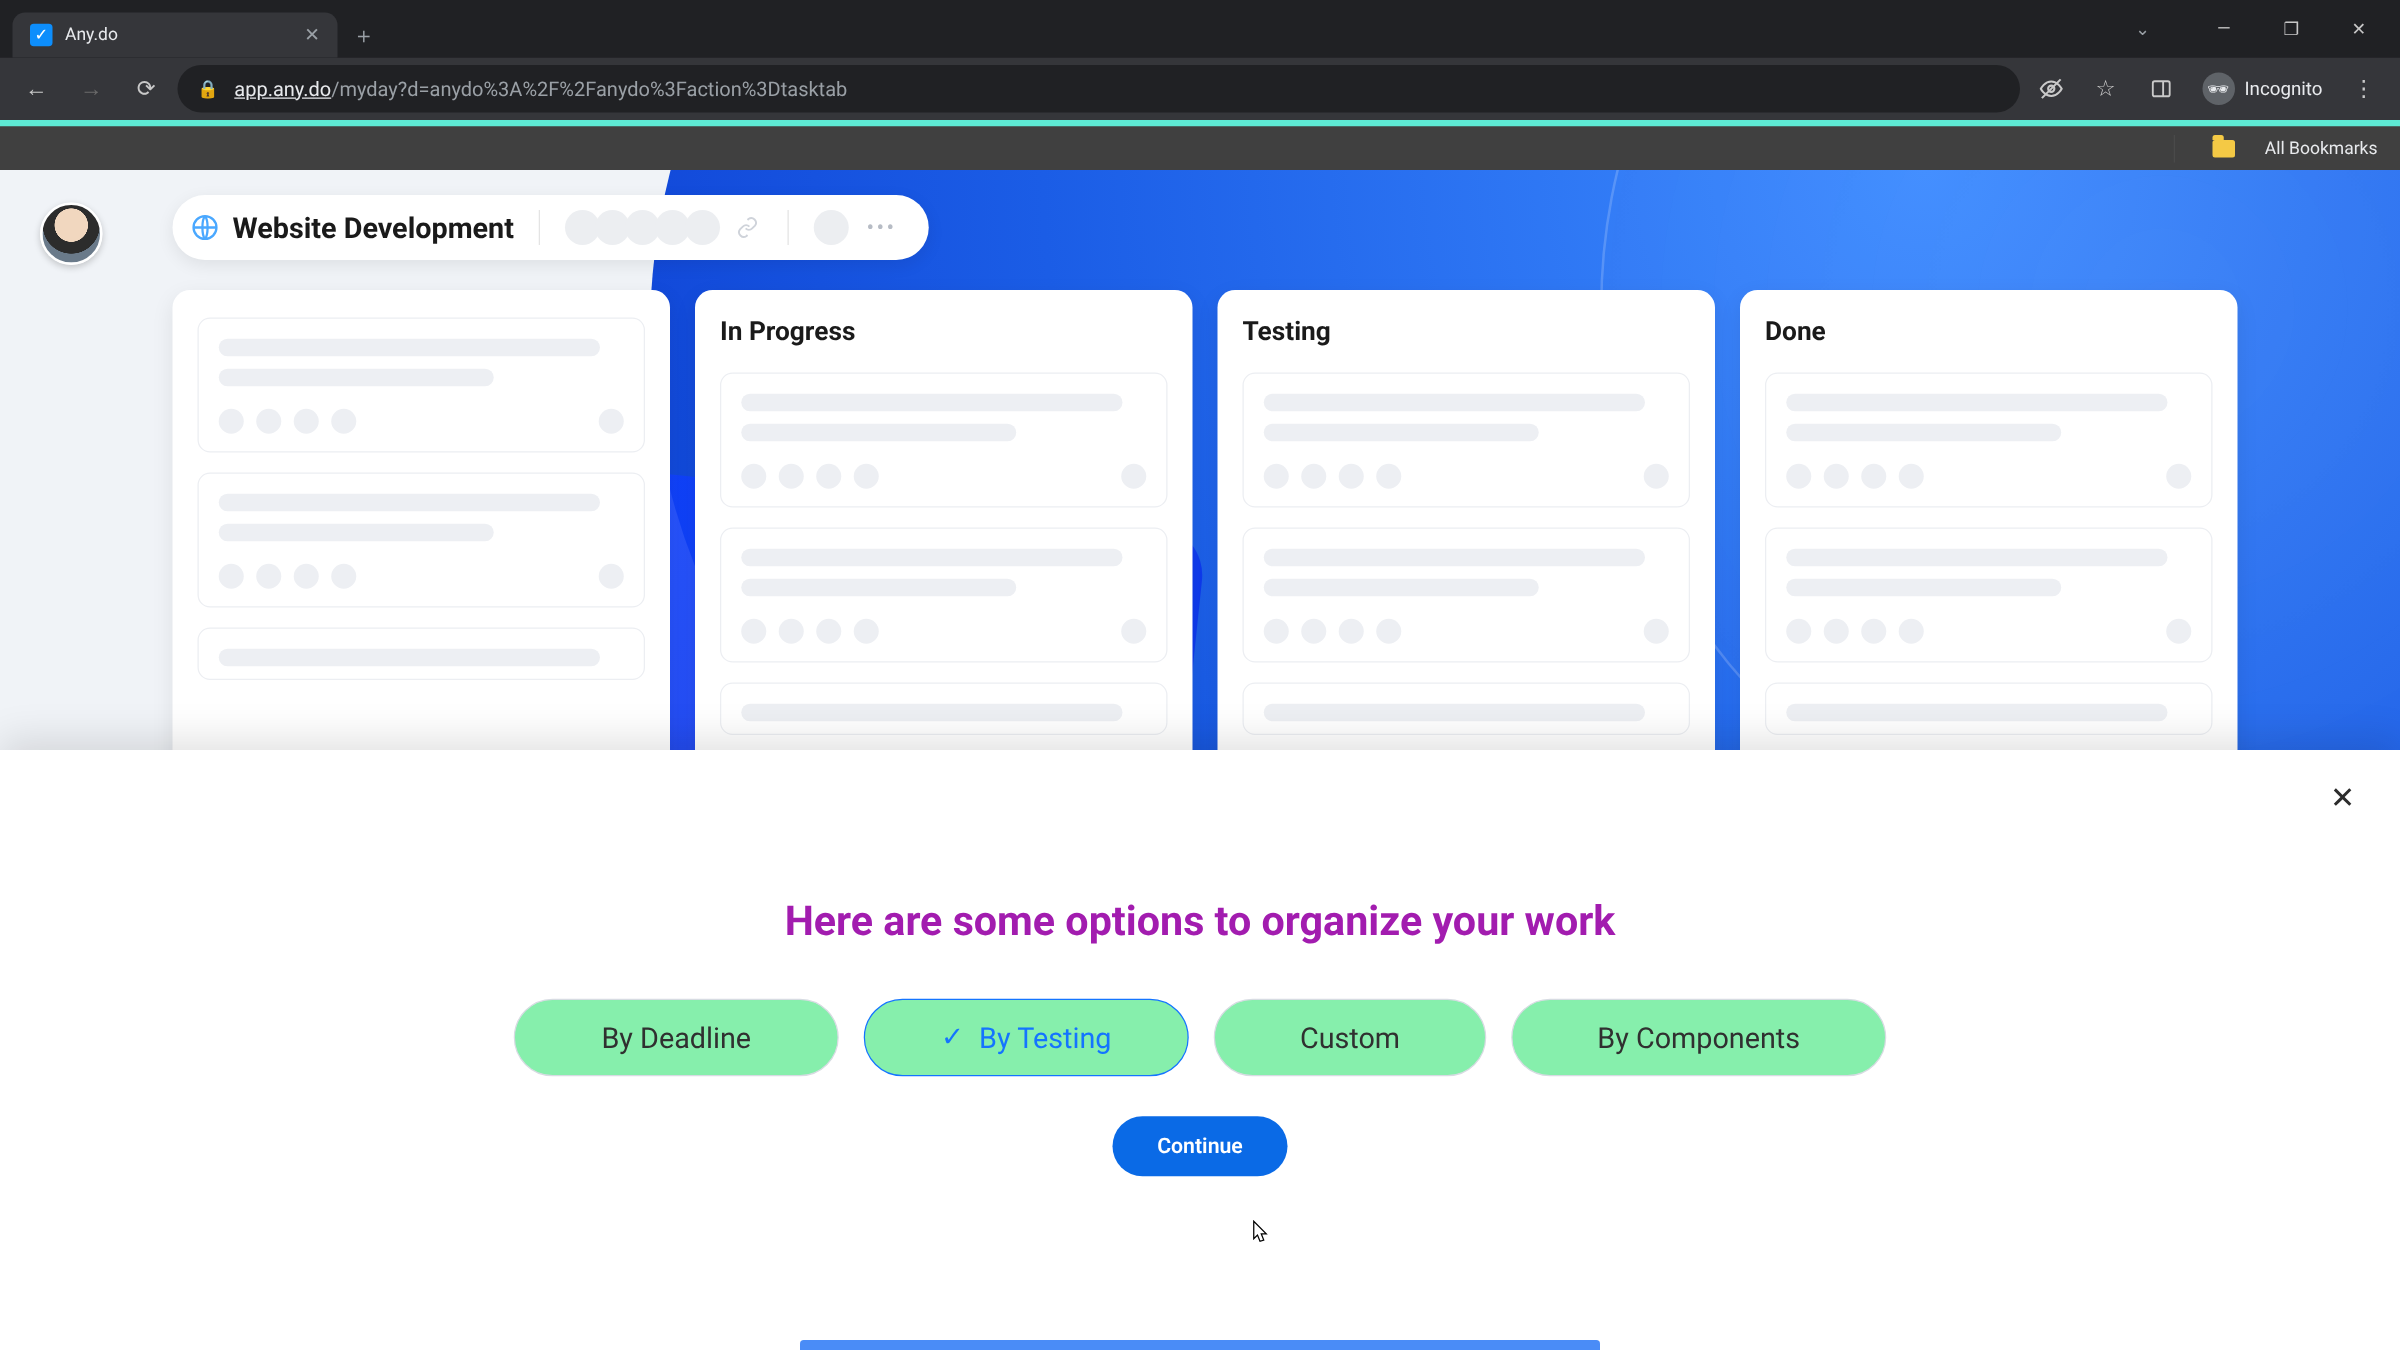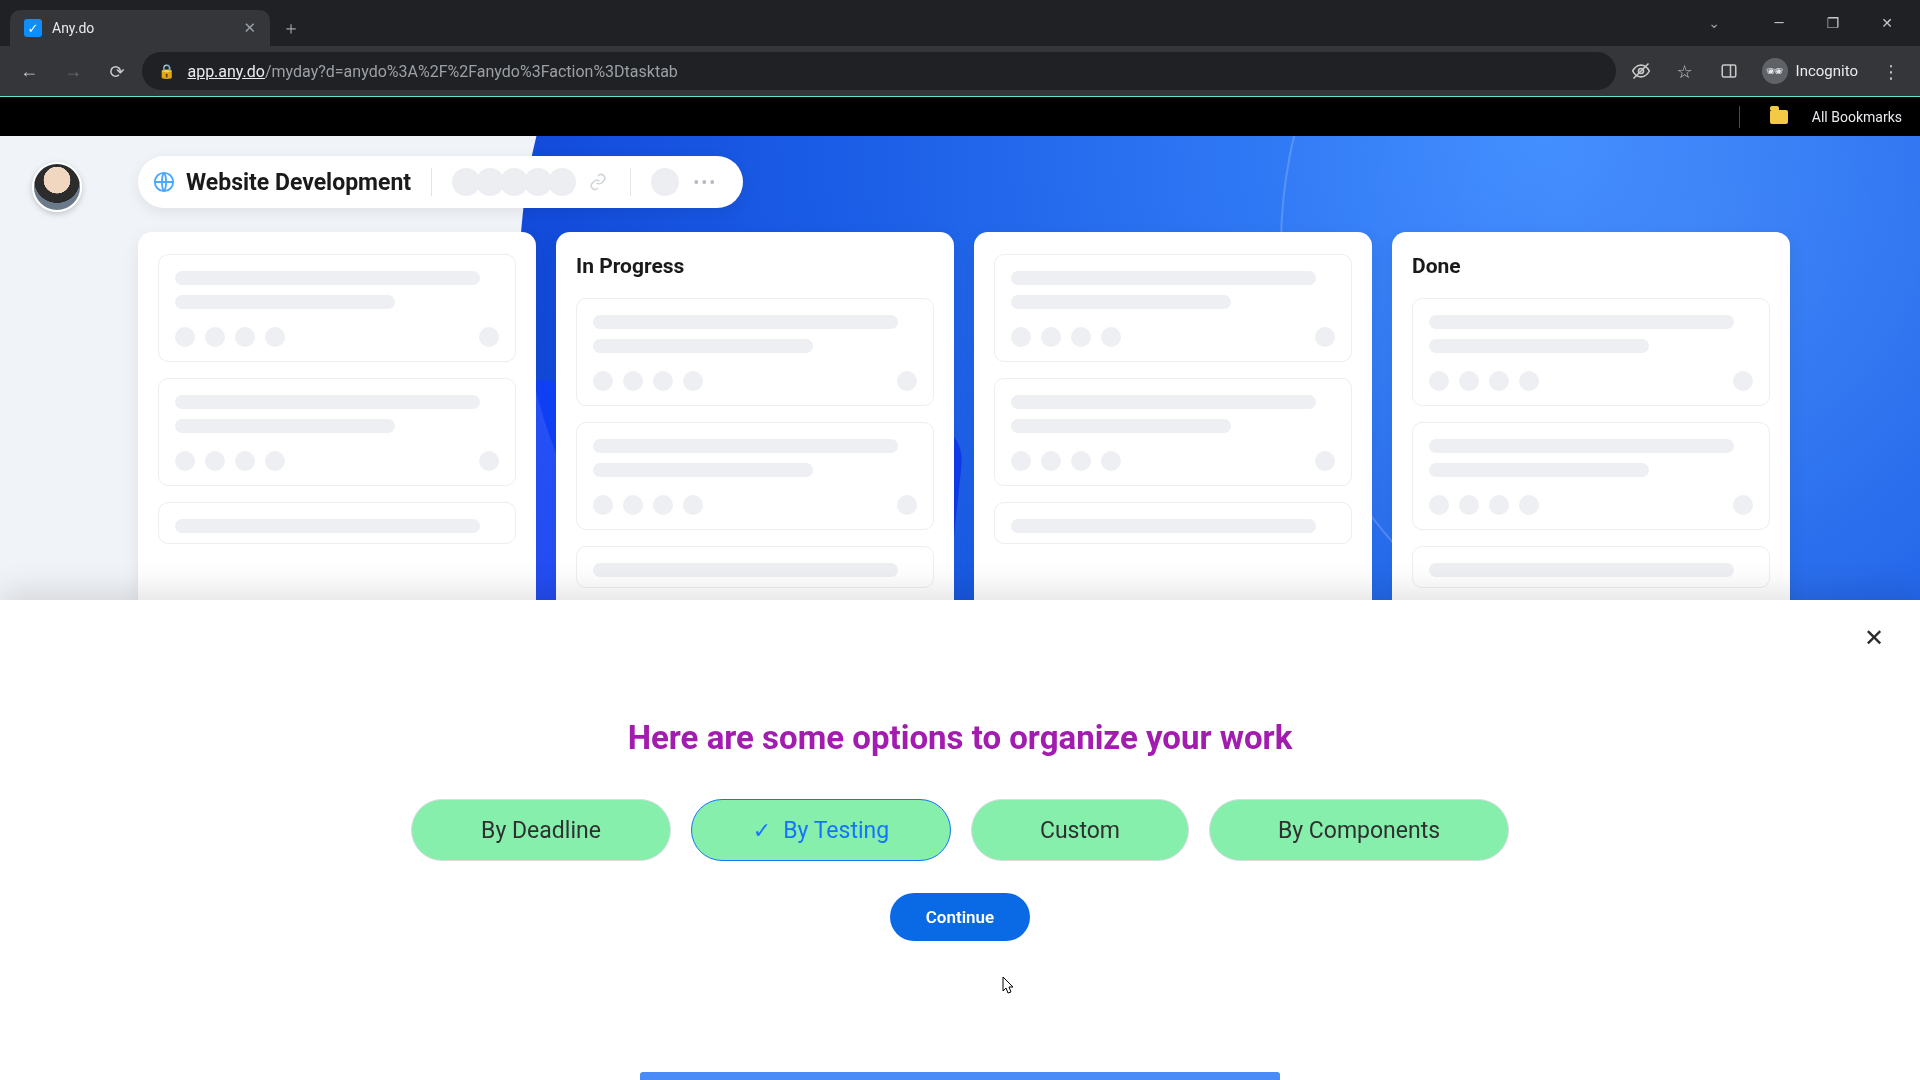"All Bookmarks" .bookmarks-bar { background: #000000 -> #404040; border-top: 1px solid #5eead4 -> 5px solid #5eead4 }
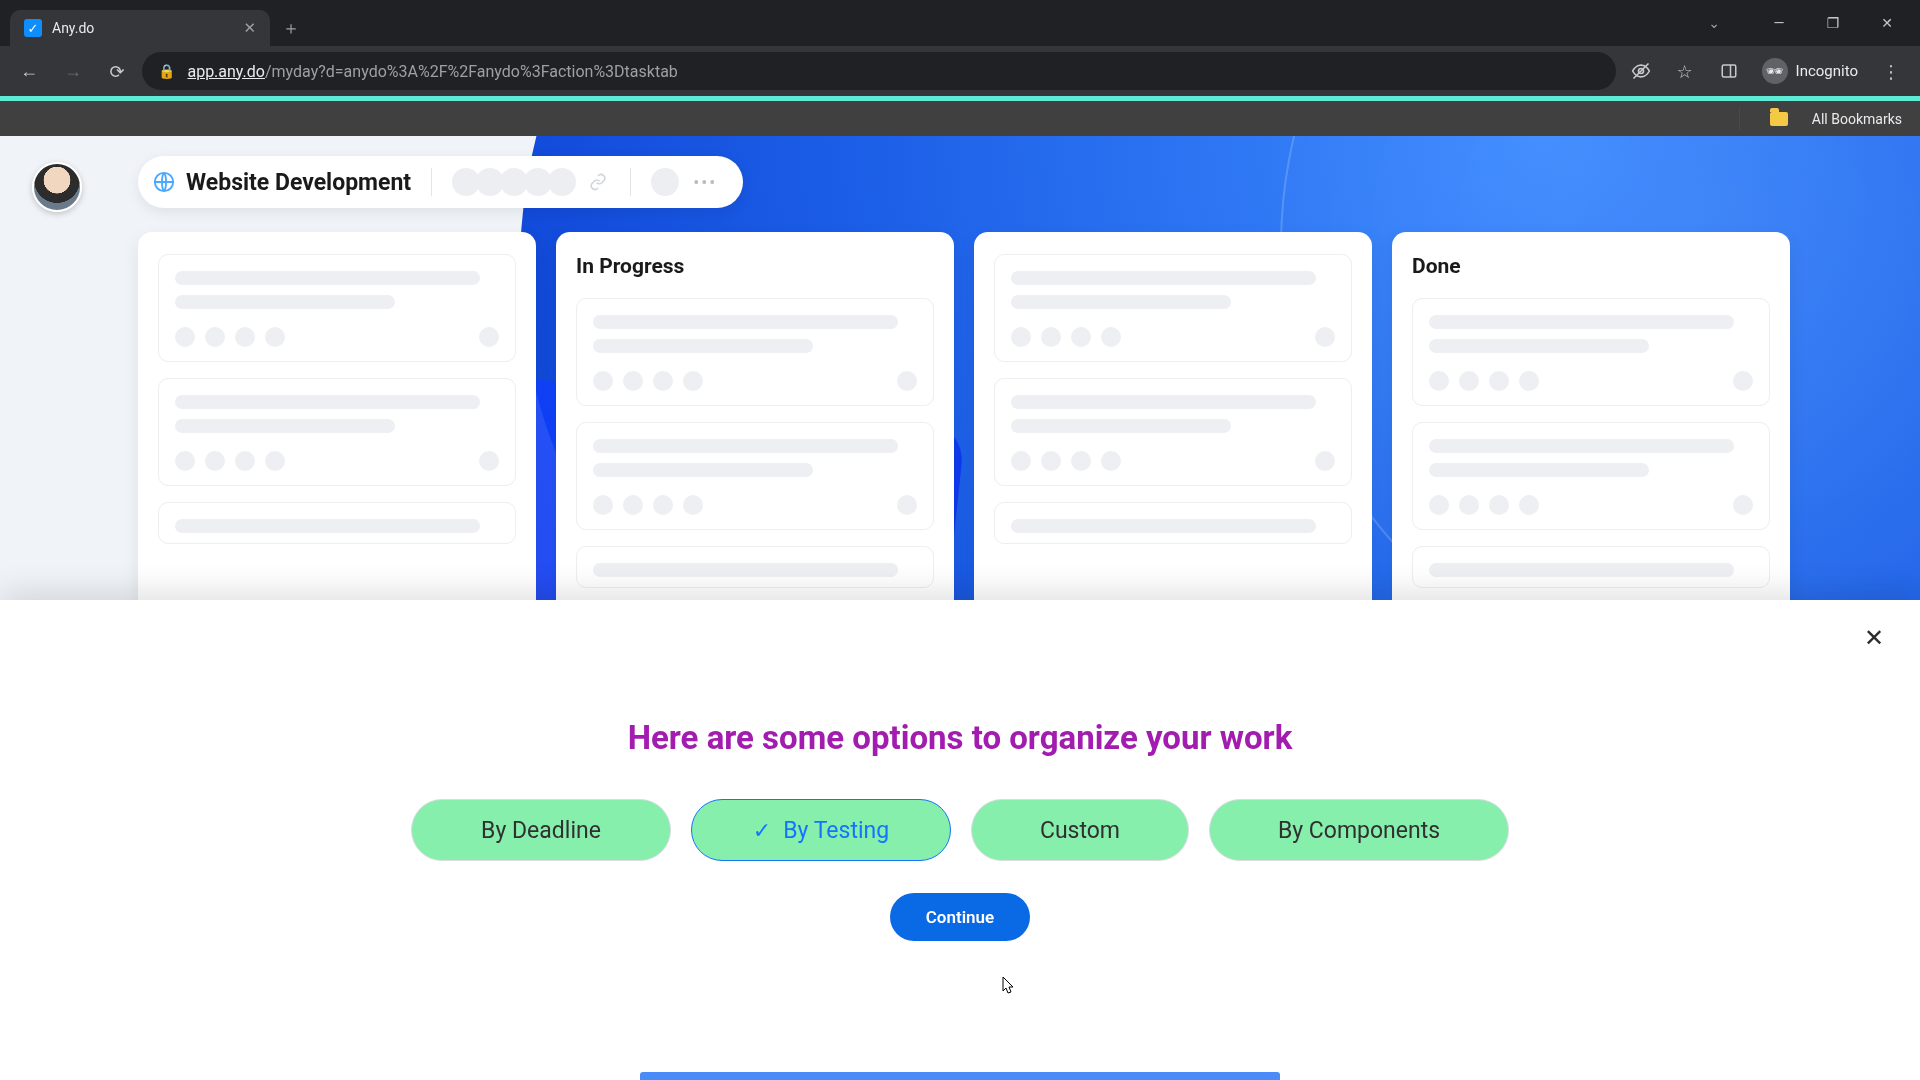"Testing" div.col-title { html: none -> <div>Testing</div> }
